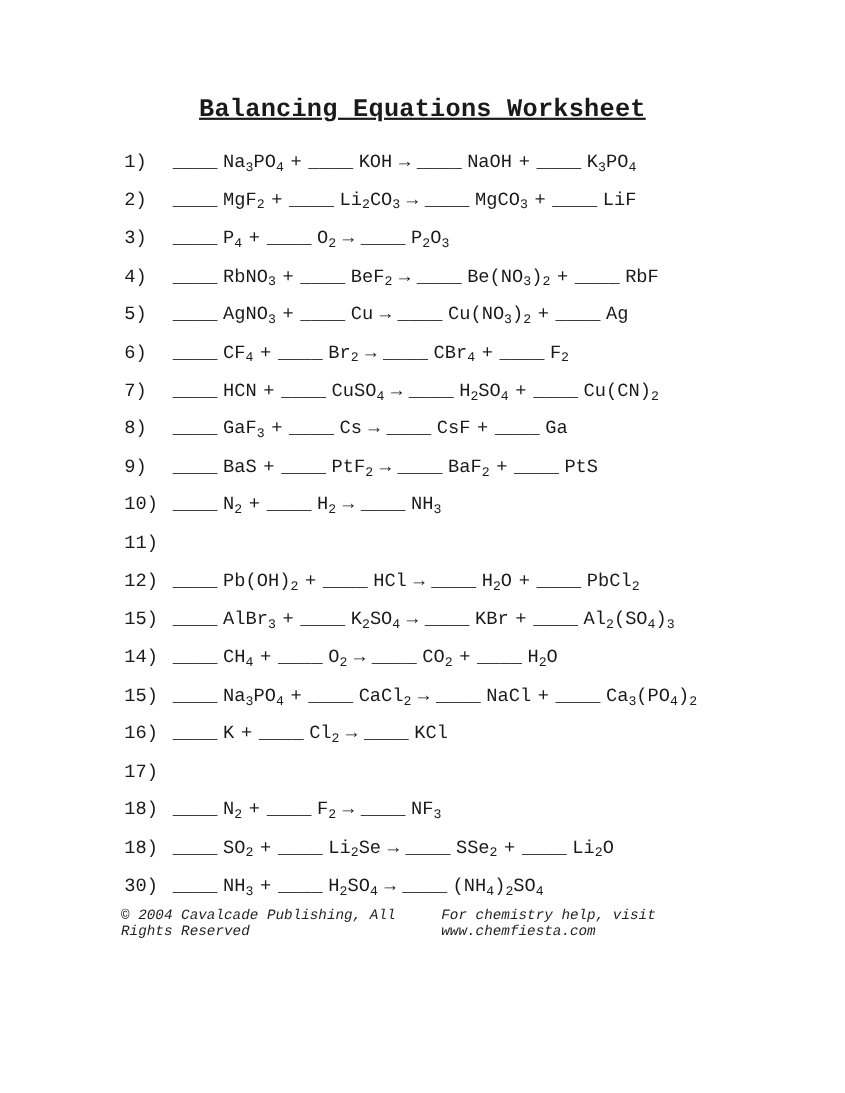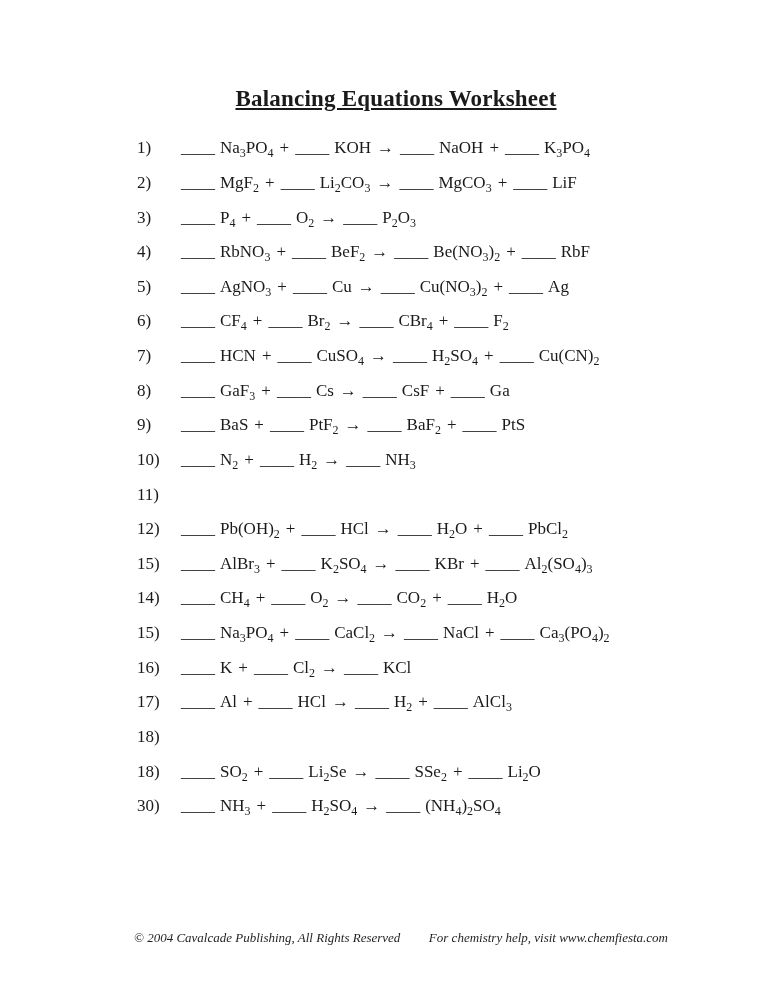"Balancing Equations Worksheet" .page { font-family: Liberation Serif, serif -> Liberation Mono, monospace; padding-left: 24px -> none }
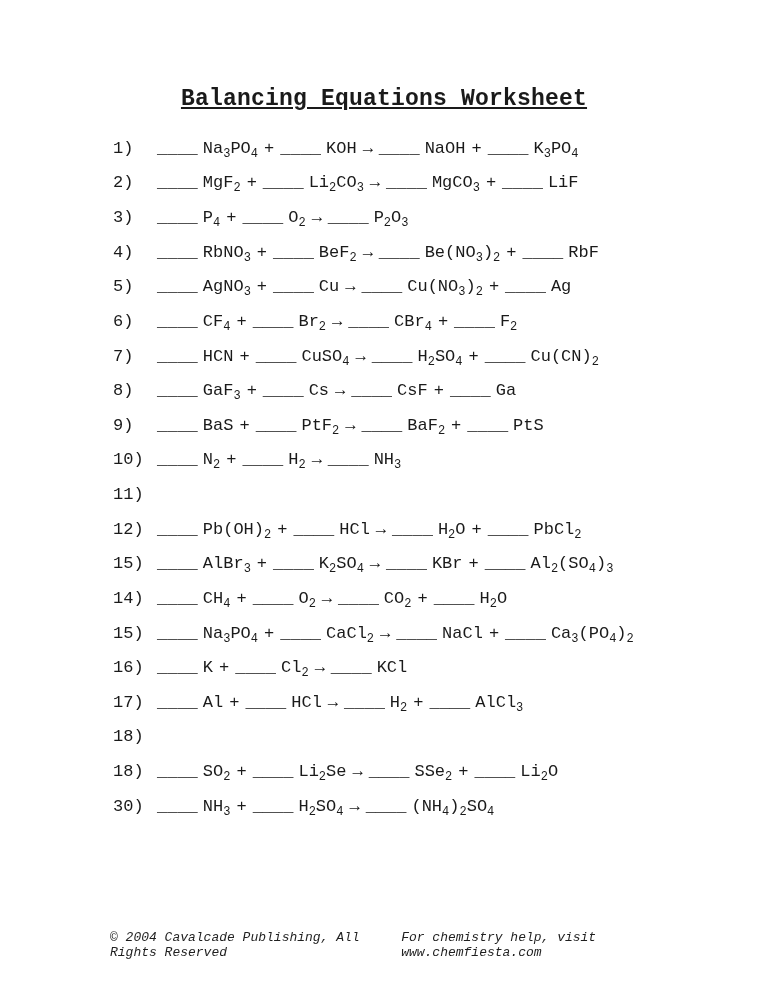"____ Al + ____ HCl" span.eq-body { html: <span><span>____</span><span>Al</span><span>+</span><span>____</span><span>HCl</span><span>→</span><span>____</span><span>H<sub>2</sub></span><span>+</span><span>____</span><span>AlCl<sub>3</sub></span></span> -> none }
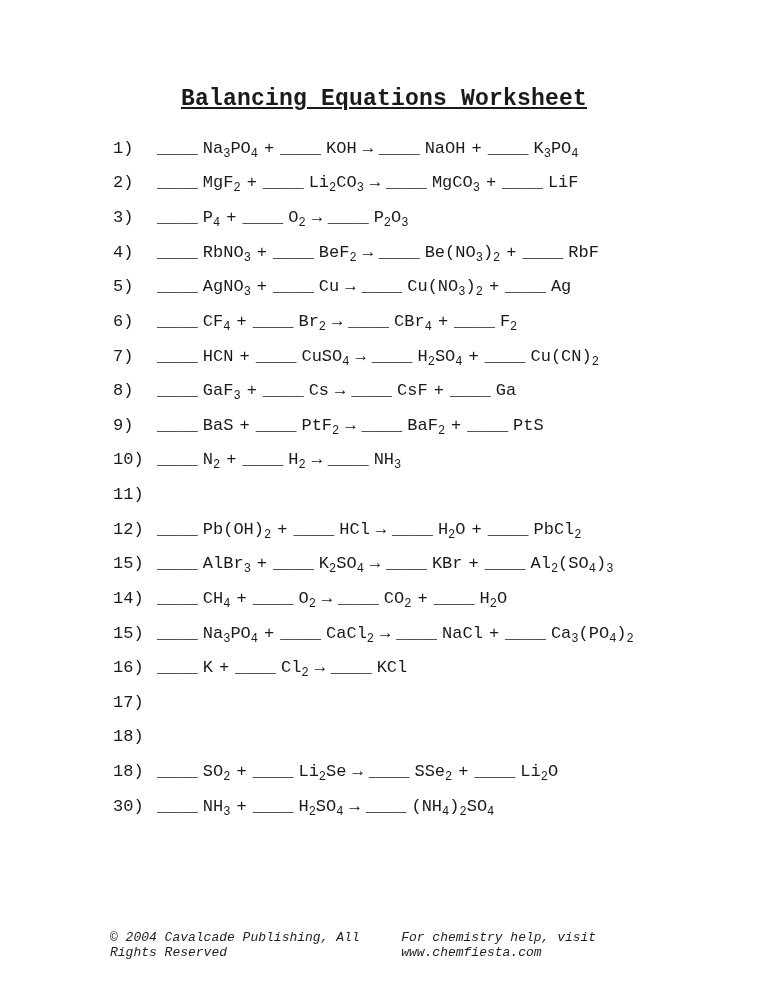"____ N2 + ____ F2" span.eq-body { html: none -> <span><span>____</span><span>N<sub>2</sub></span><span>+</span><span>____</span><span>F<sub>2</sub></span><span>→</span><span>____</span><span>NF<sub>3</sub></span></span> }
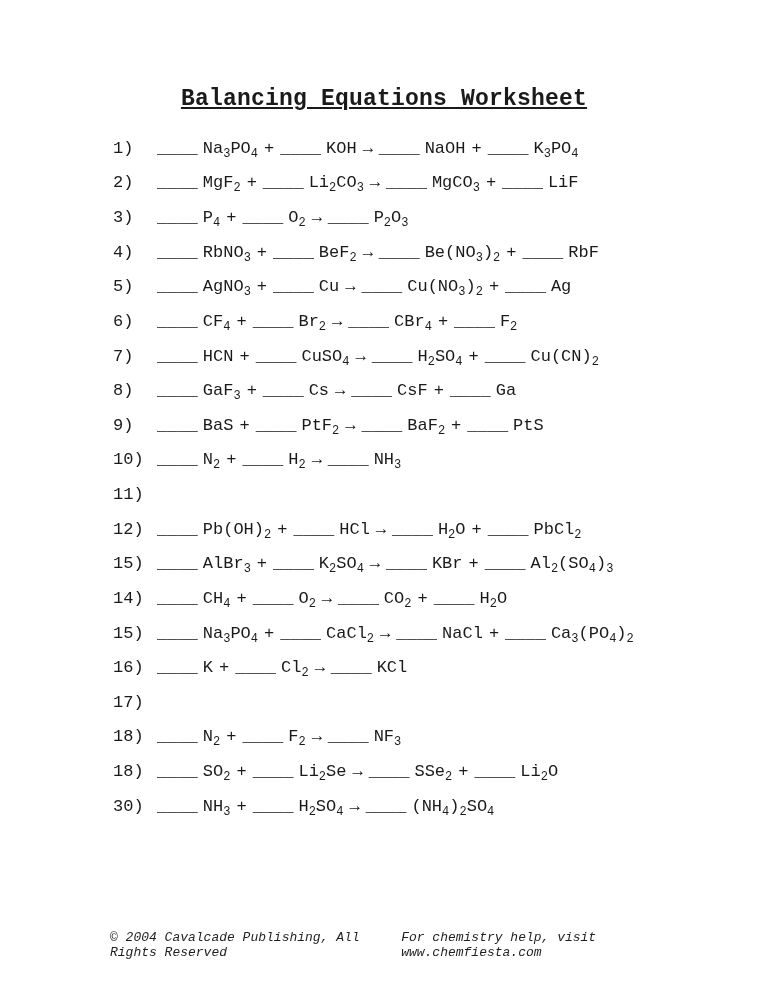"© 2004 Cavalcade Publishing, All" .footer { margin-top: 106px -> none }
